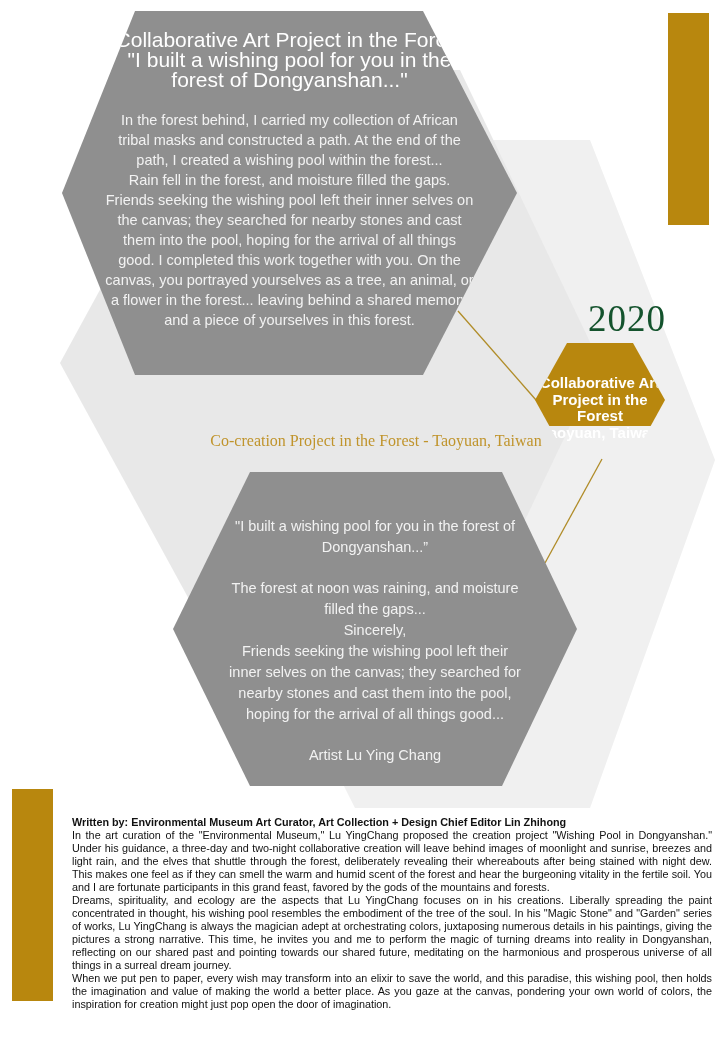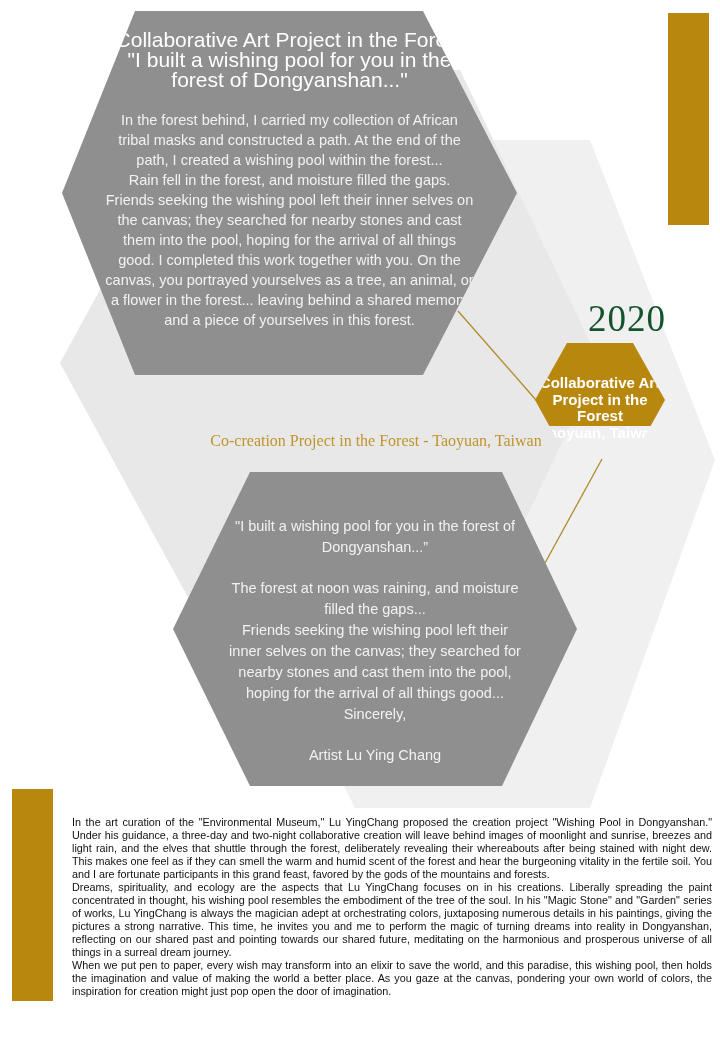"Friends seeking the wishing pool" p { order: before "Sincerely," -> after "Sincerely," }
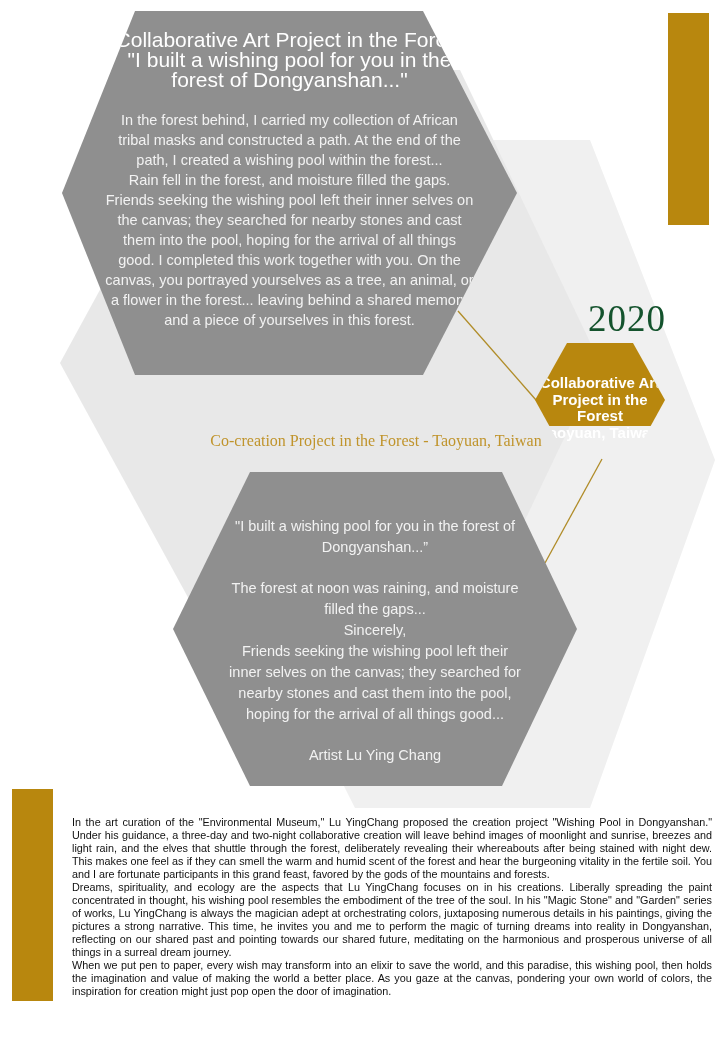"Written by: Environmental Museum Art" p.byline { html: none -> <p>Written by: Environmental Museum Art Curator, Art Collection + Design Chief Editor Lin Zhihong</p> }
